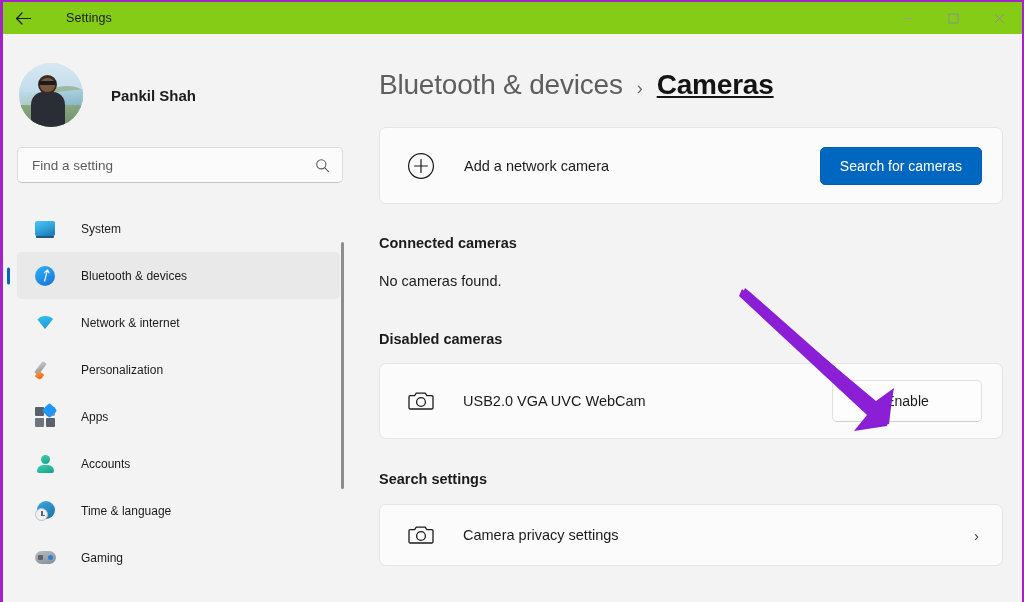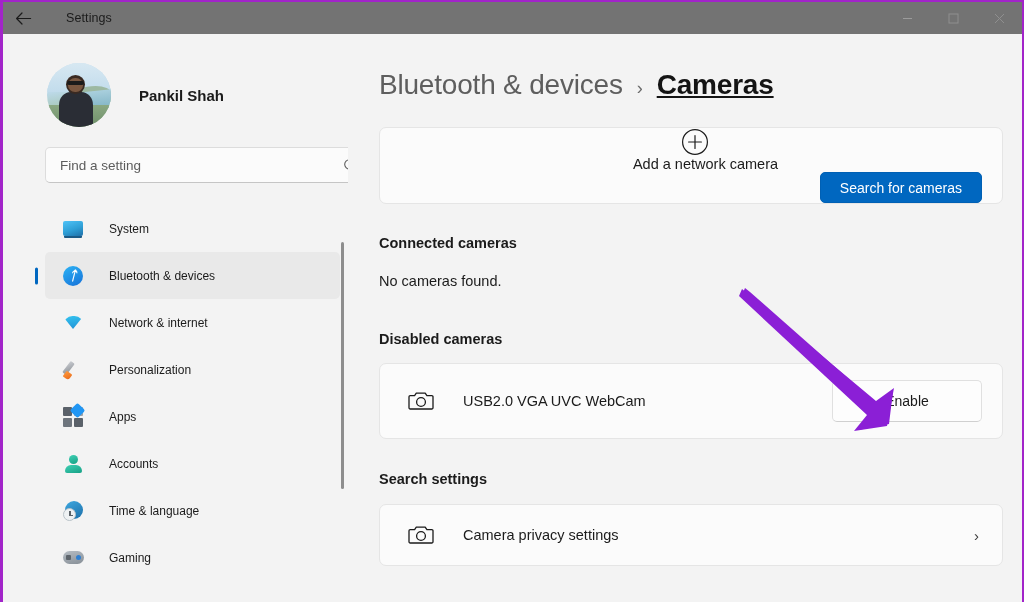"Settings" #titlebar { background: #737373 -> #84cc16 }
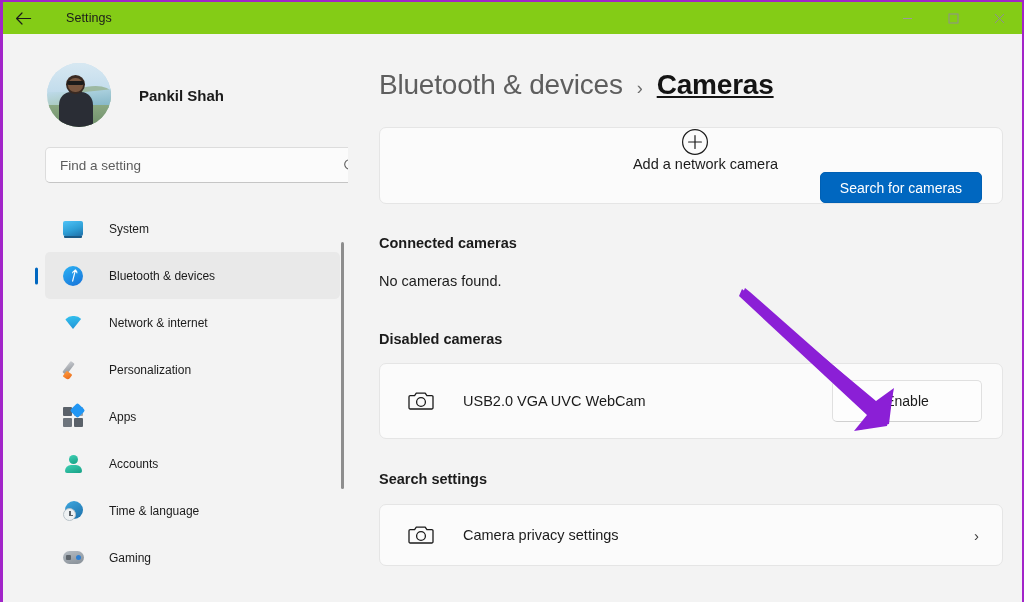"Pankil Shah" #sidebar { padding-left: 28px -> none }
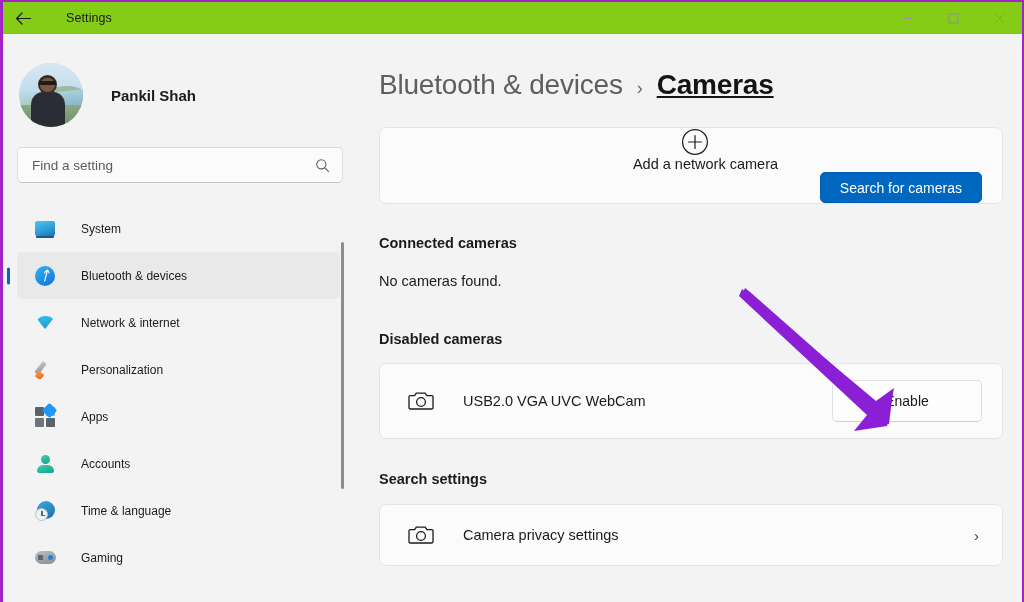"Add a network camera" #card-add { flex-direction: column -> none }
